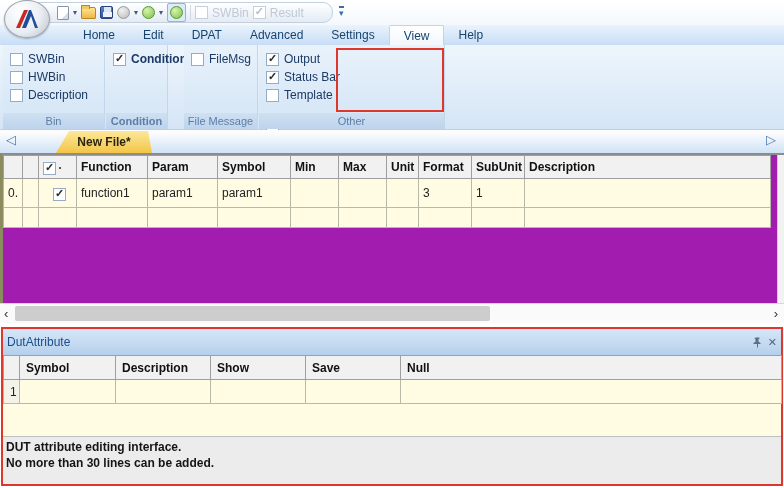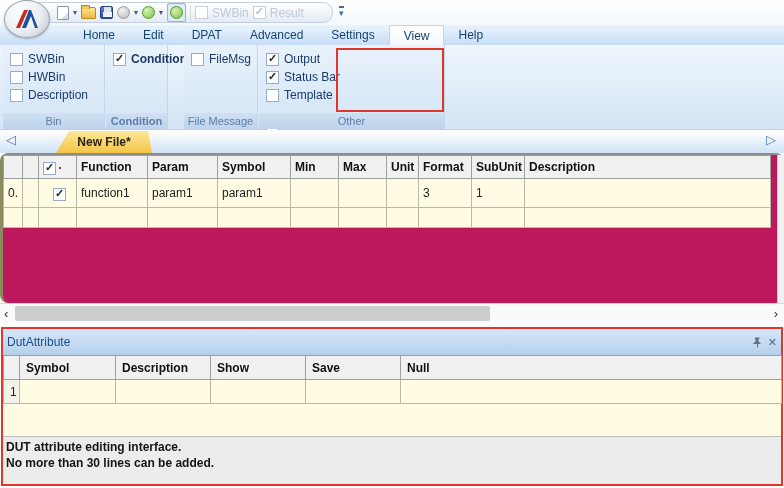"Function" .gridwrap { background: #be185d -> #a21caf; border-radius: 8px -> none }
